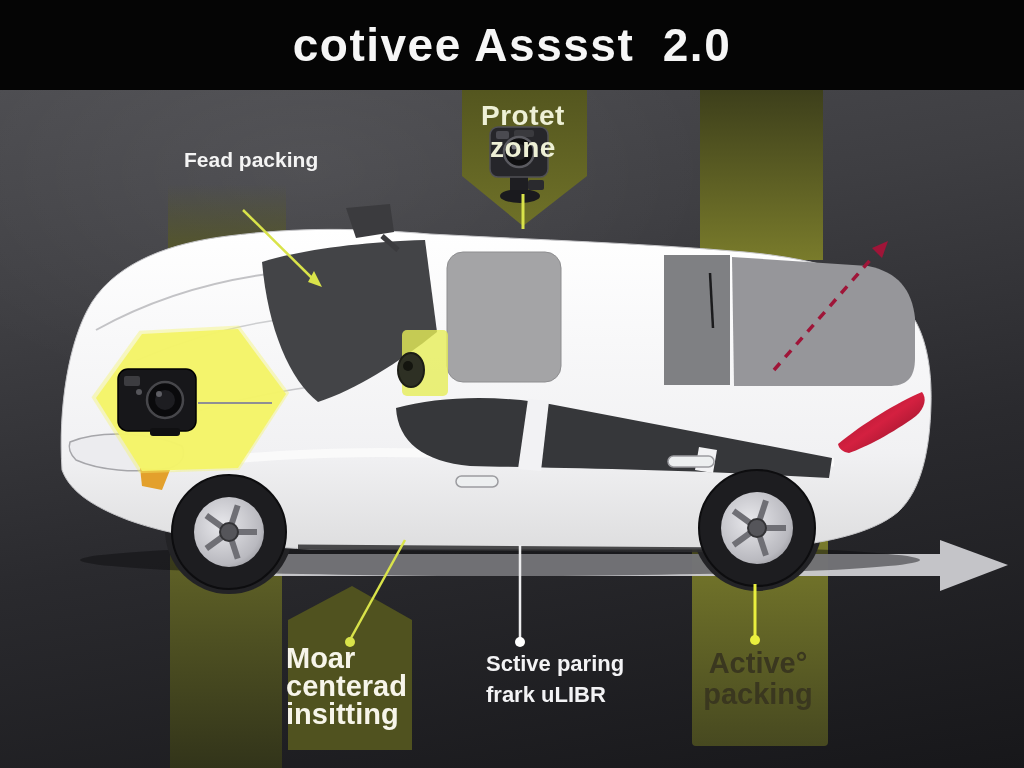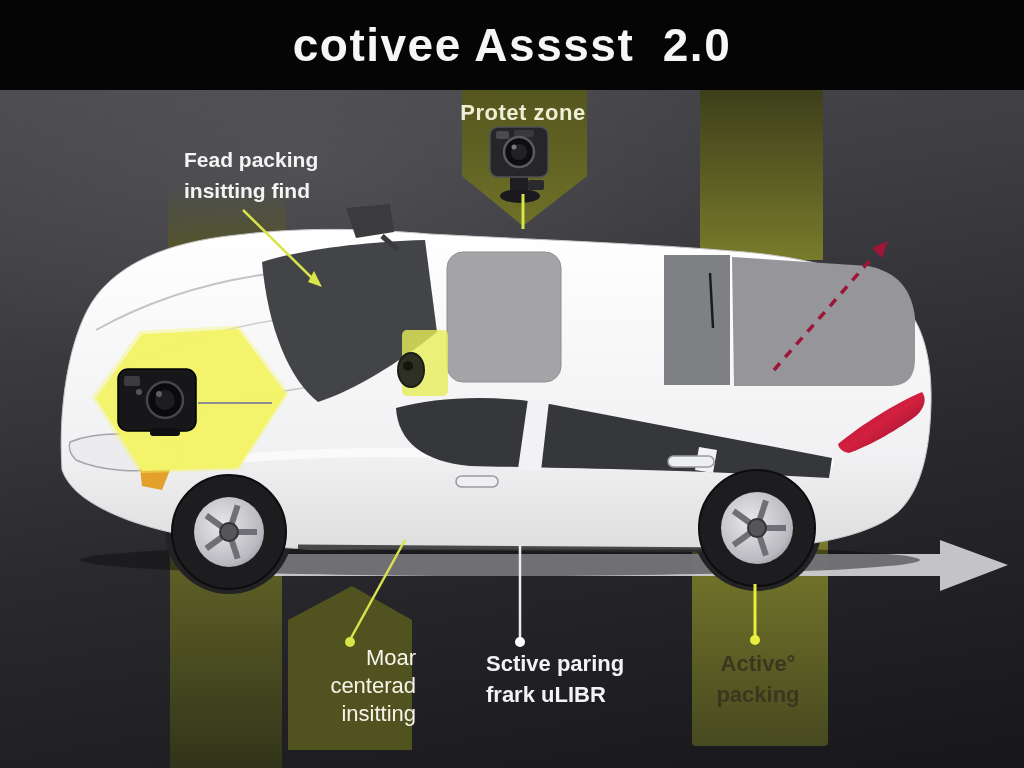"Protet zone" .protet-label { font-size: 22px -> 28px }
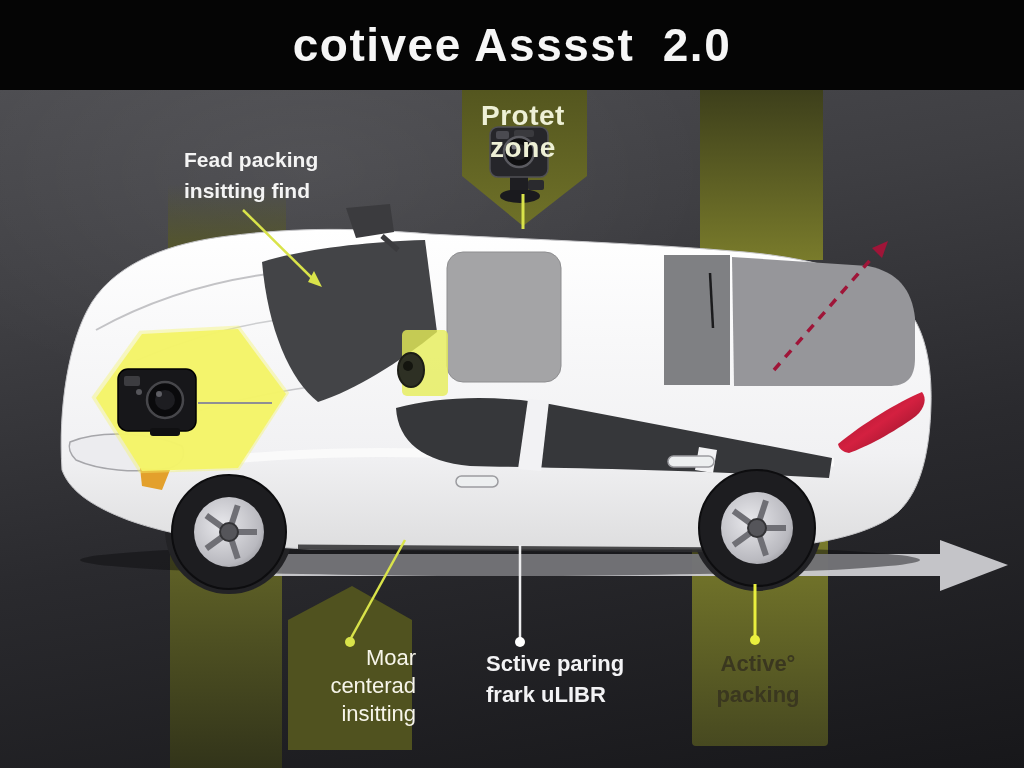"insitting find" span { html: <span>insitting find</span> -> none }
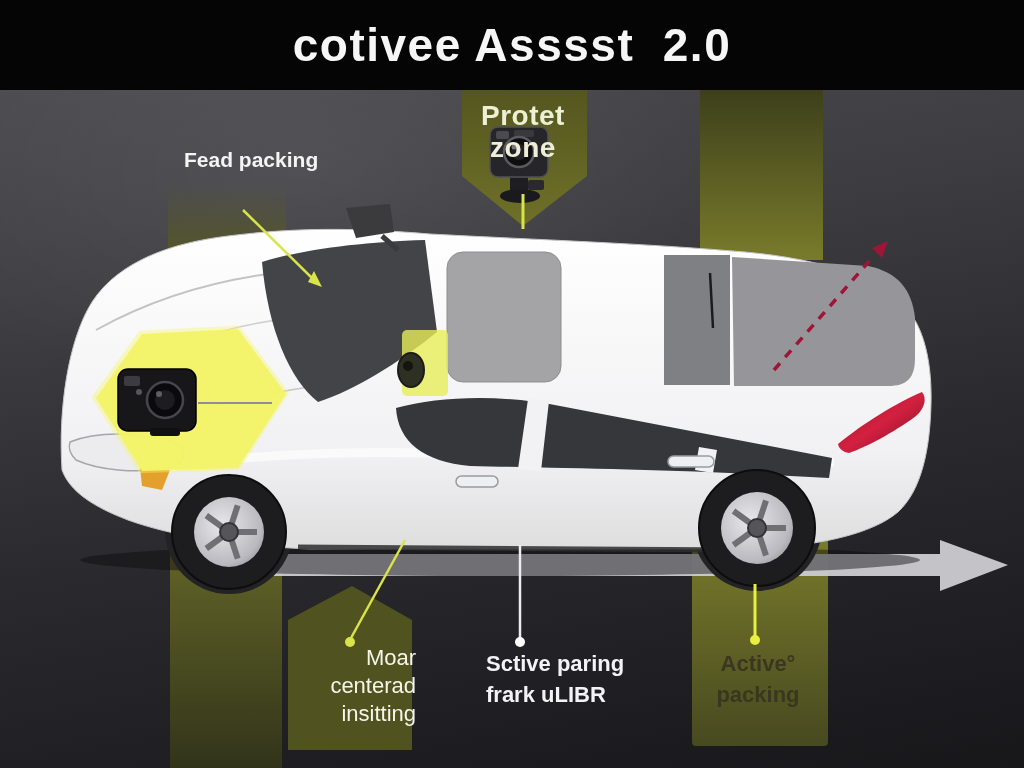"Moar" .moar-label { font-size: 22px -> 29px; font-weight: 400 -> 700; text-align: right -> left }
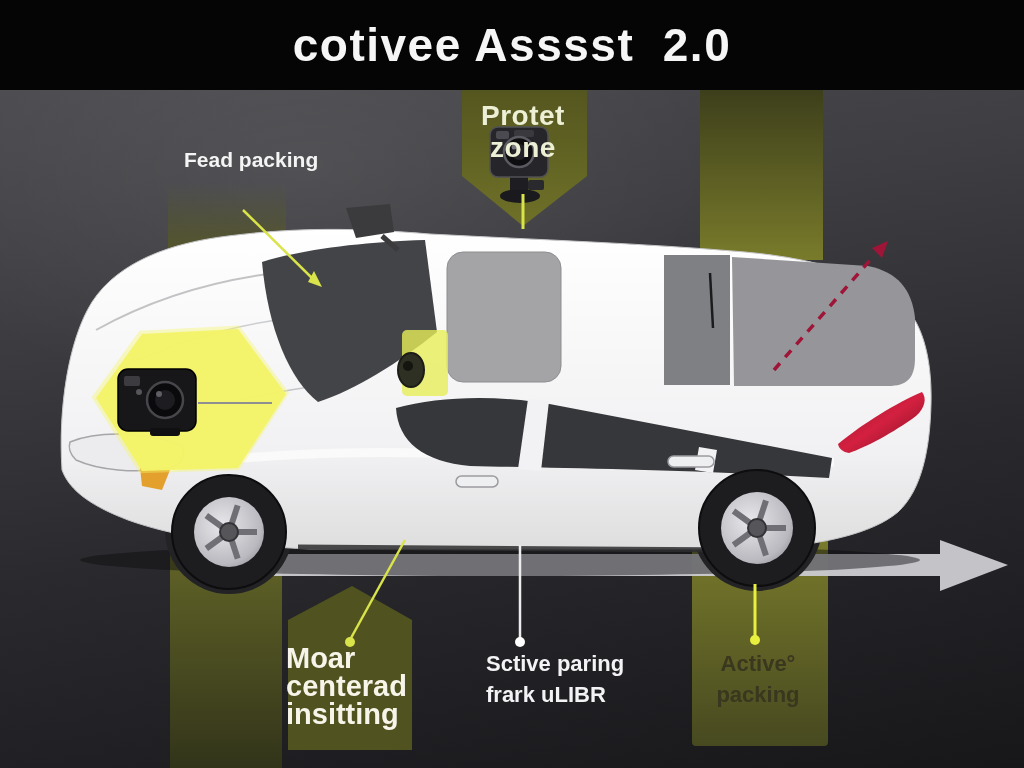"Active°" .active-label { font-size: 22px -> 29px }
